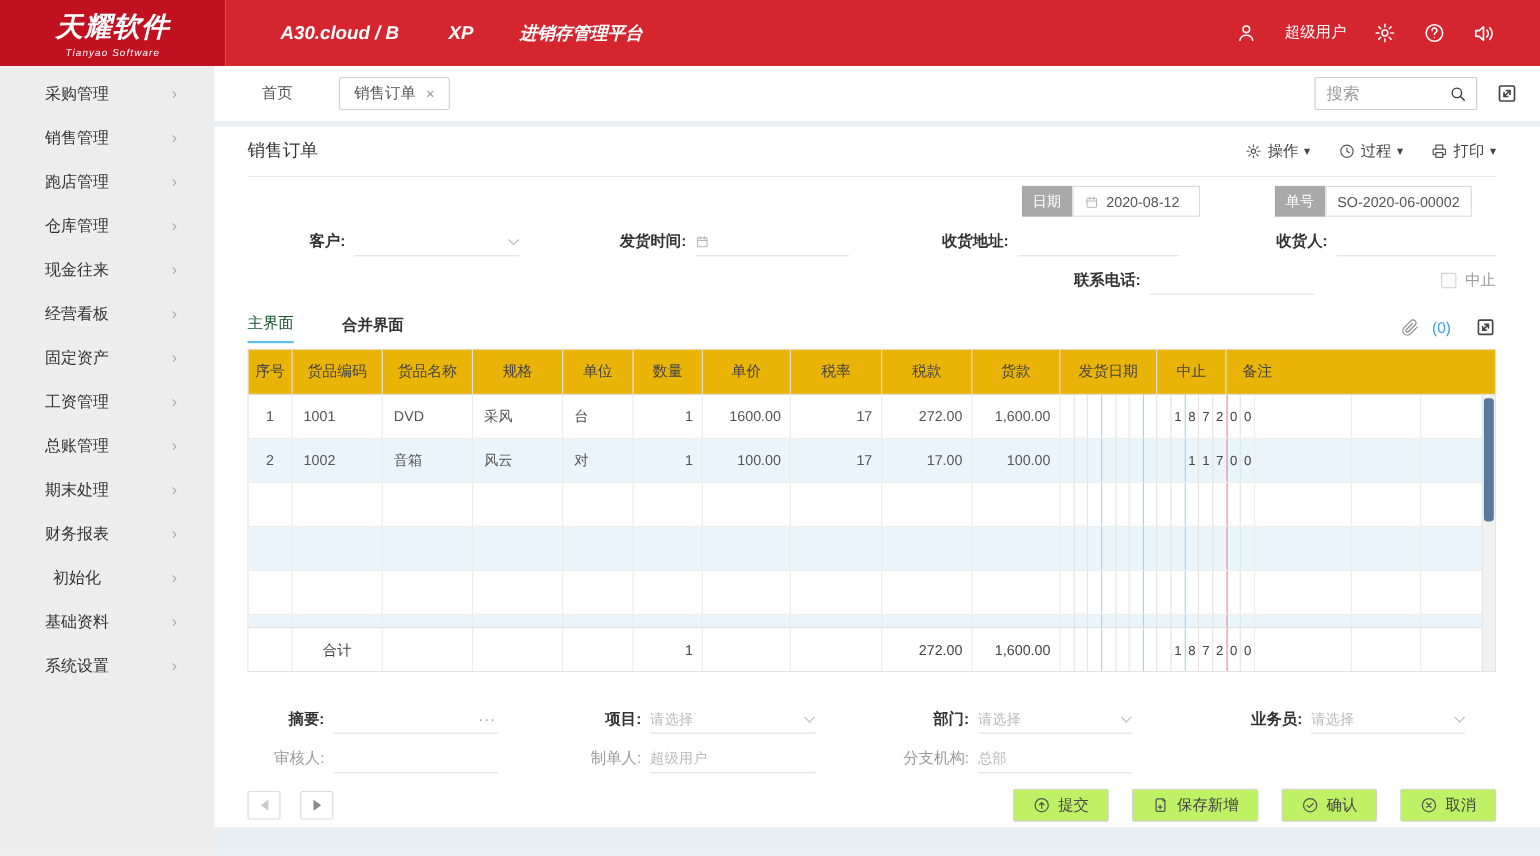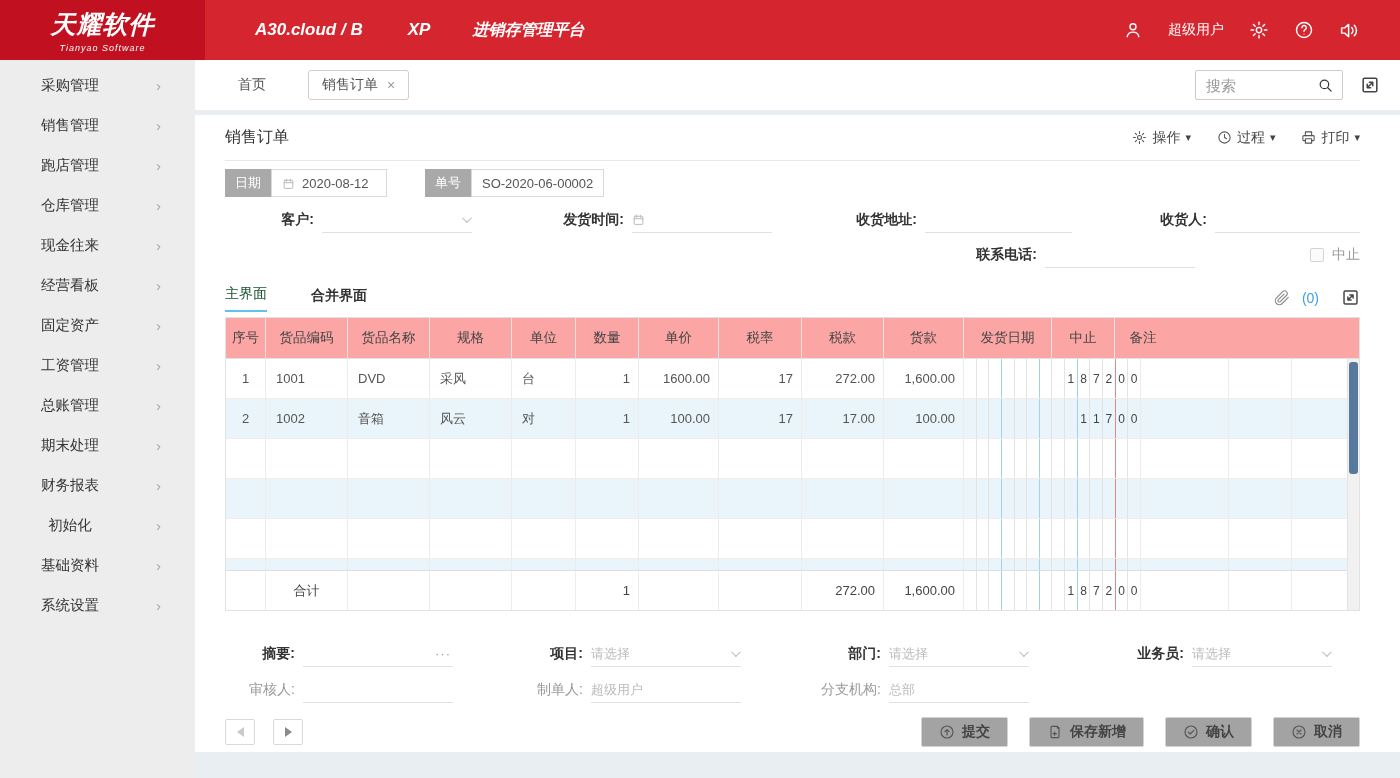"日期" .meta-row { gap: 38px -> 68px; justify-content: none -> flex-end }
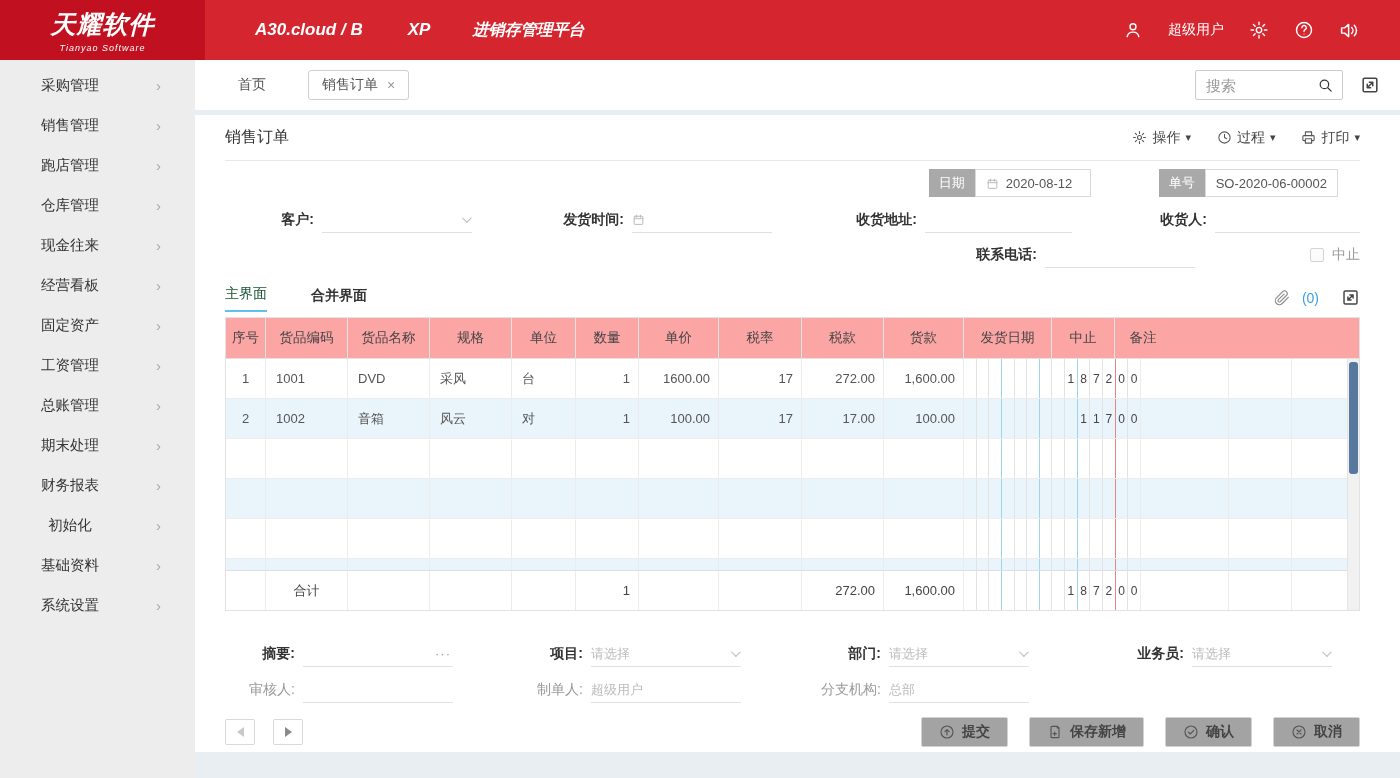"序号" .thead { background: #fca5a5 -> #eab308 }
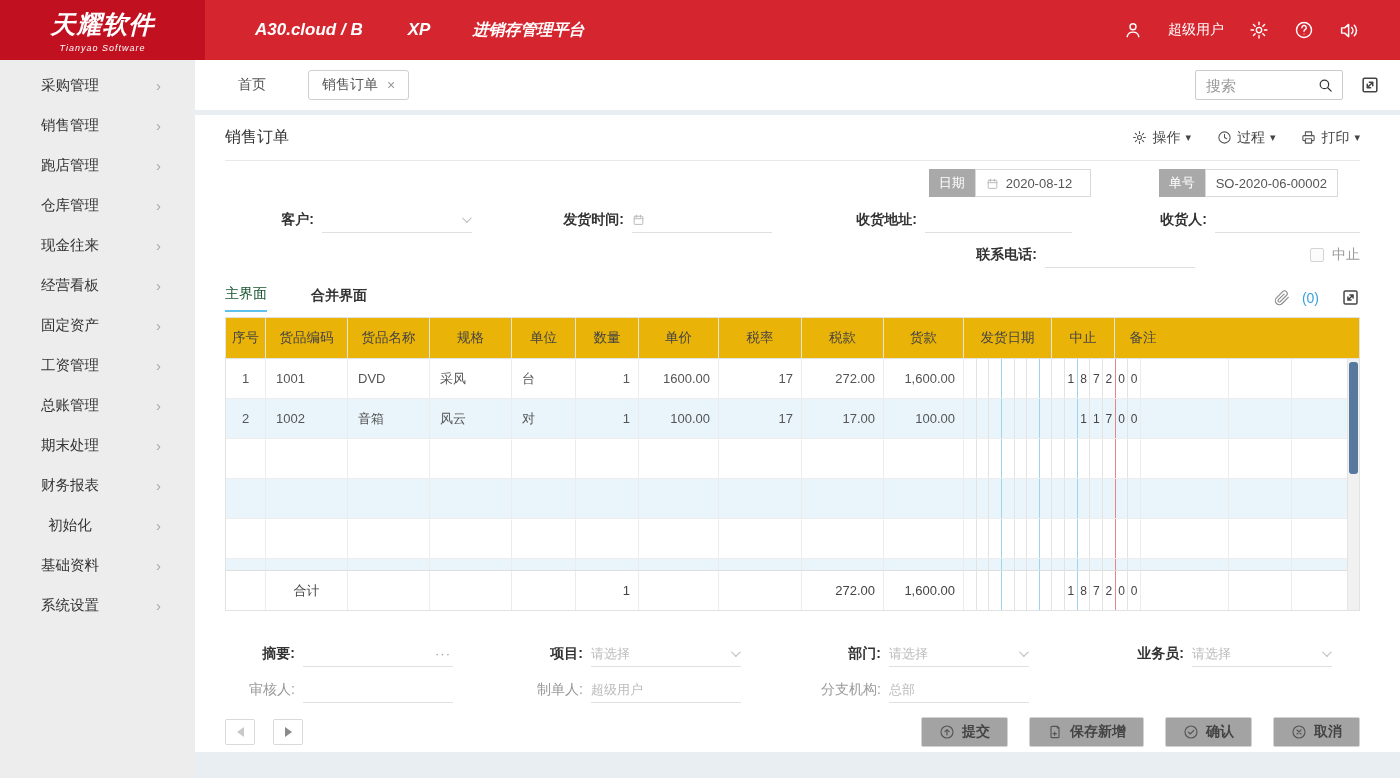"提交" .act-btn { background: #a3a3a3 -> #bef264; font-weight: bold -> none }
